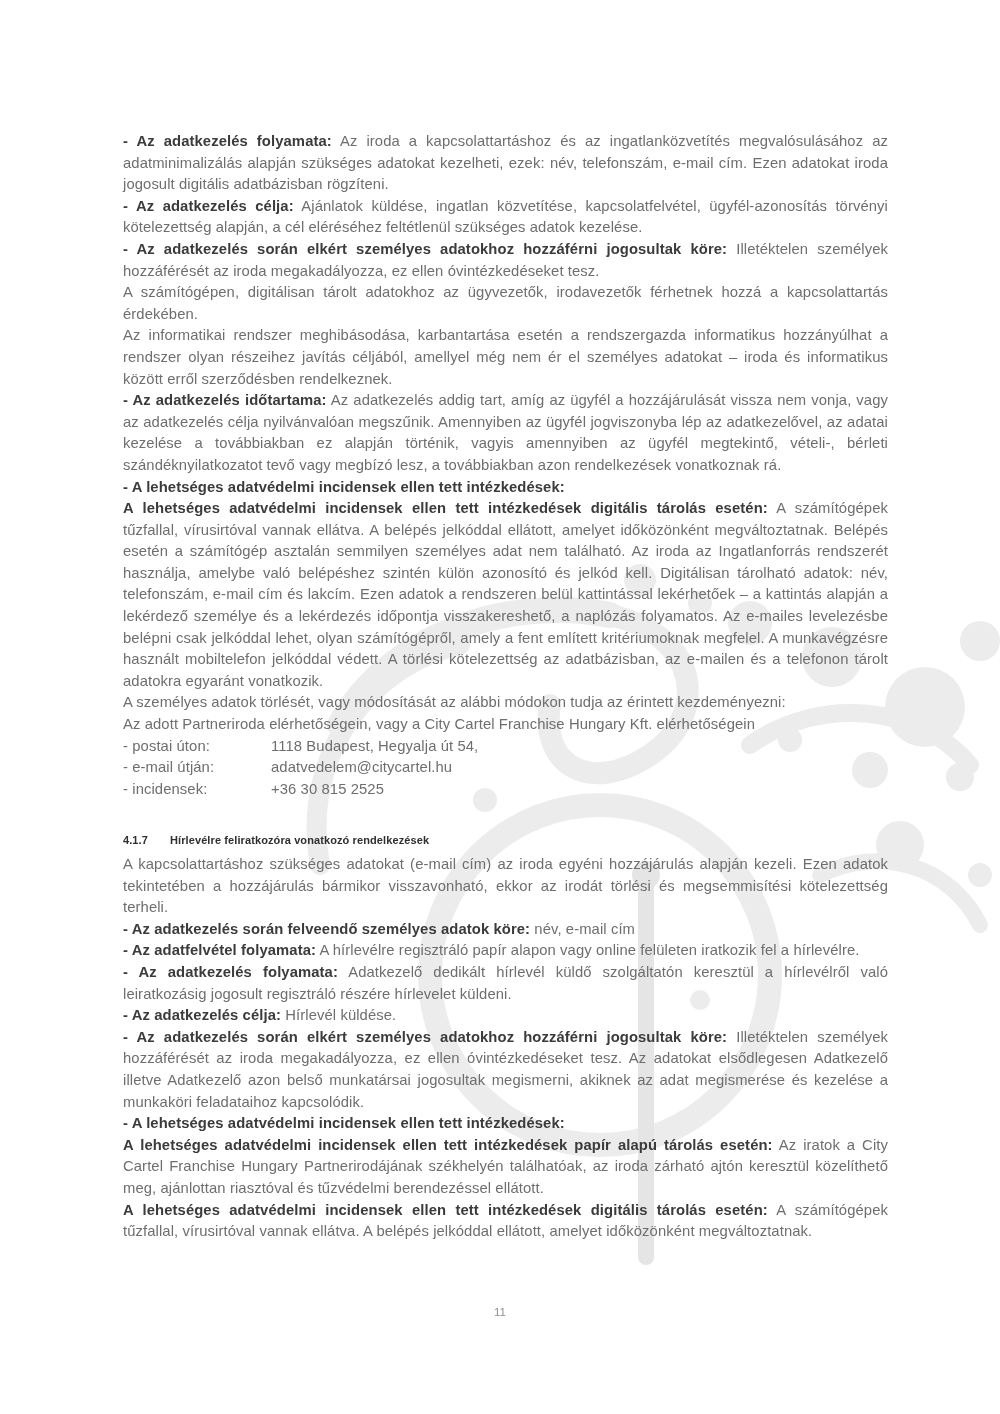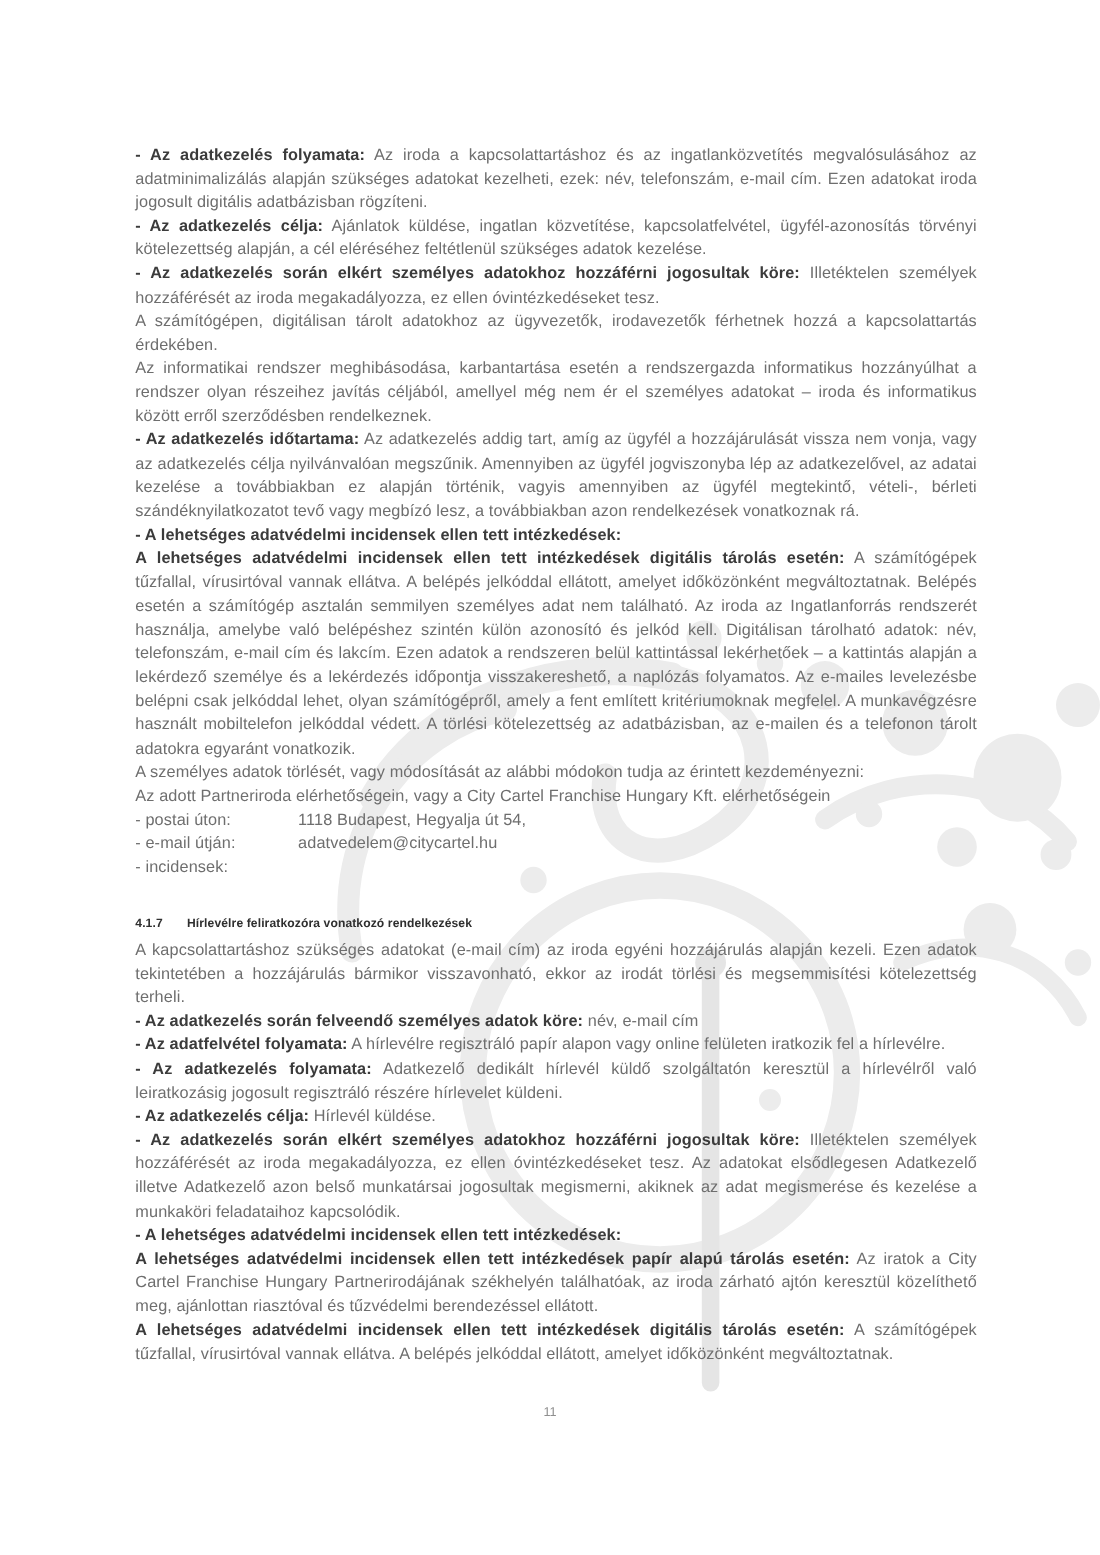"+36 30 815 2525" span.contact-value { html: none -> <span>+36 30 815 2525</span> }
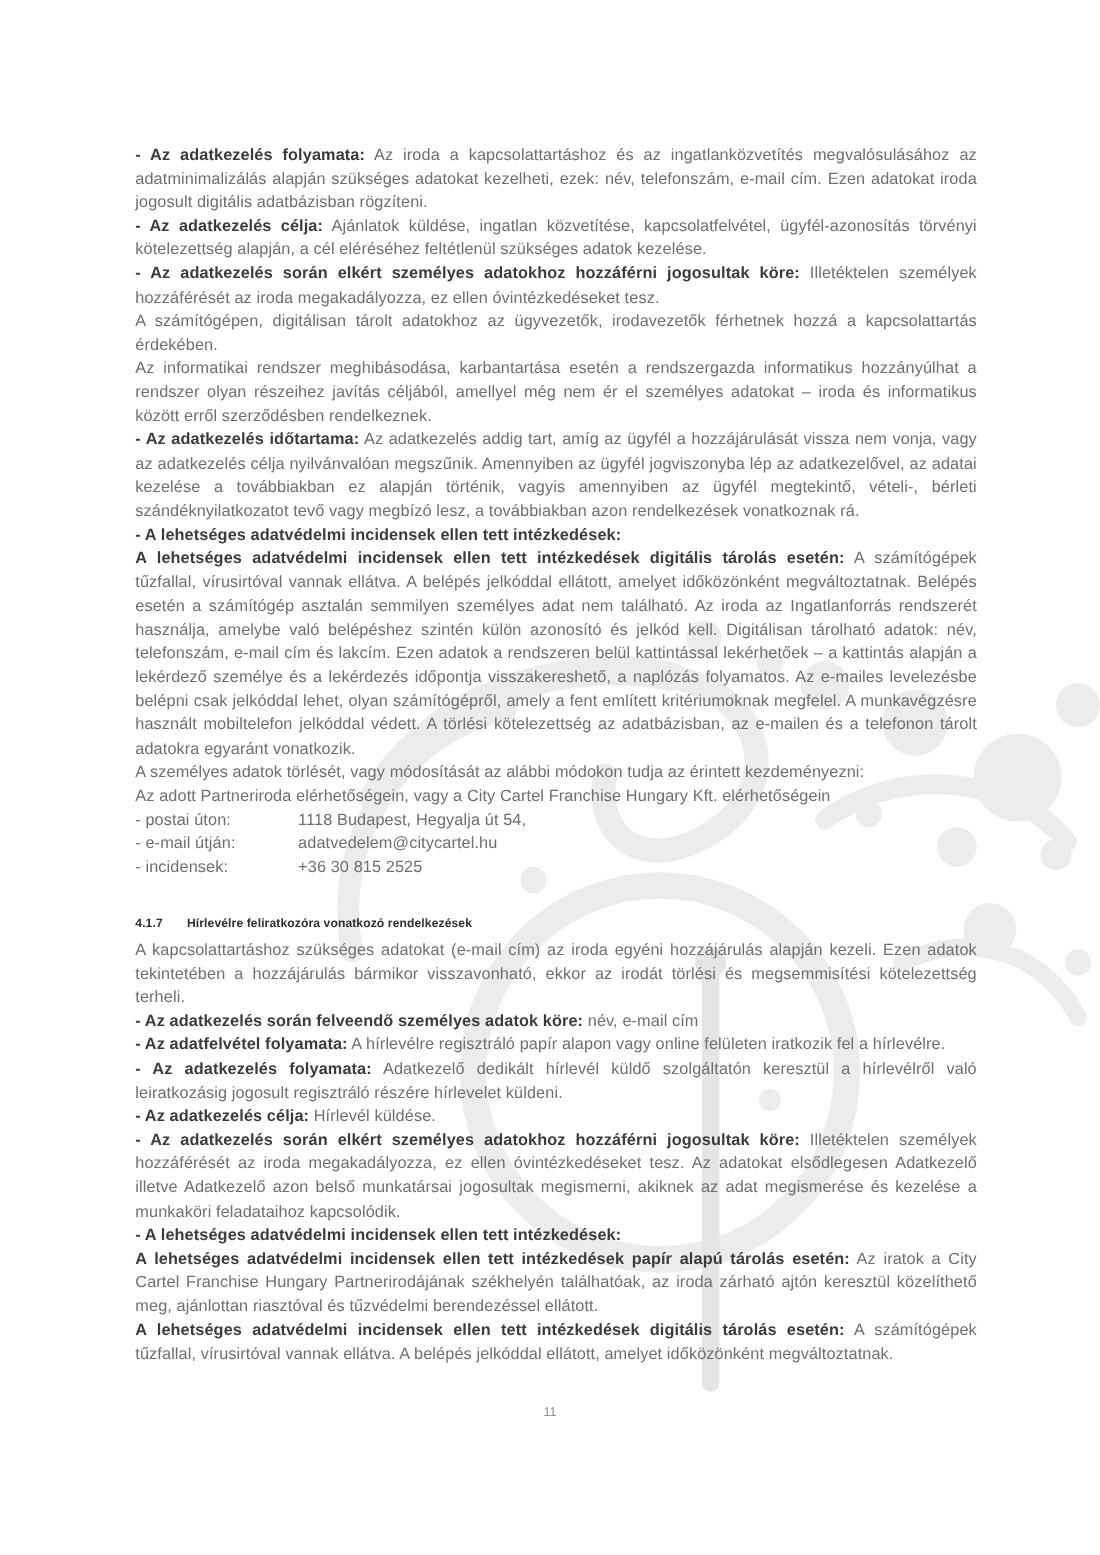"11" .pagenum { top: 1278px -> 1306px }
